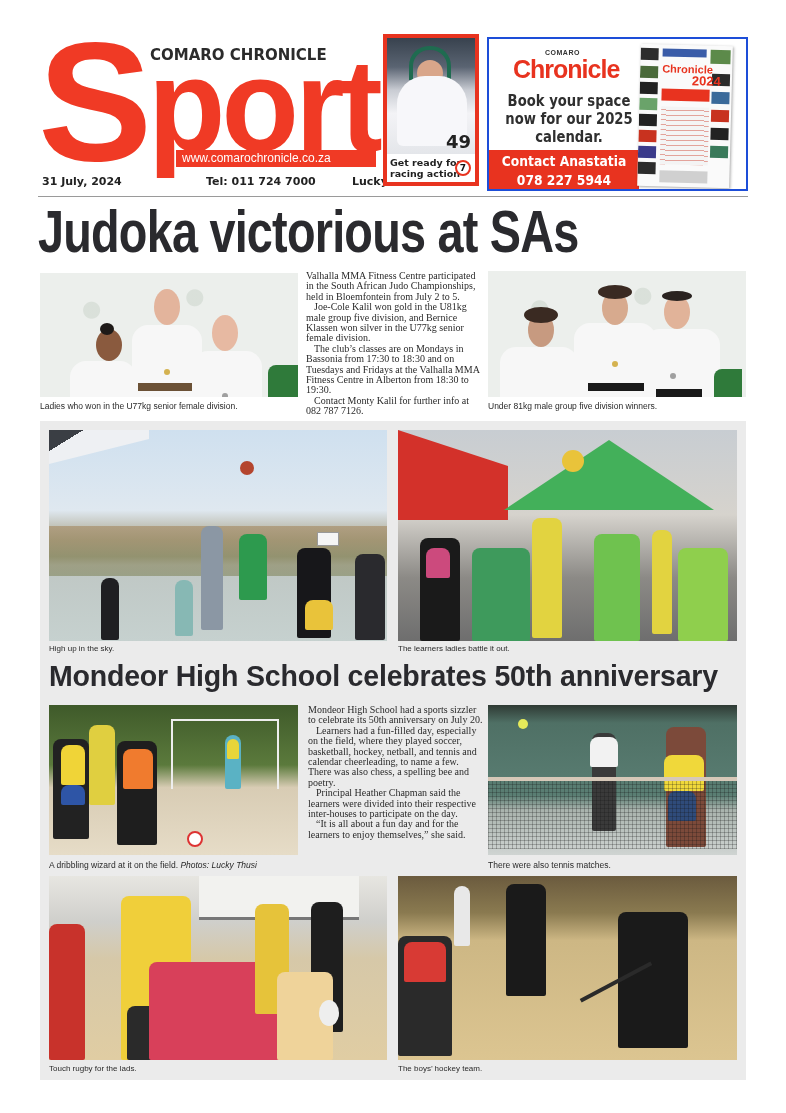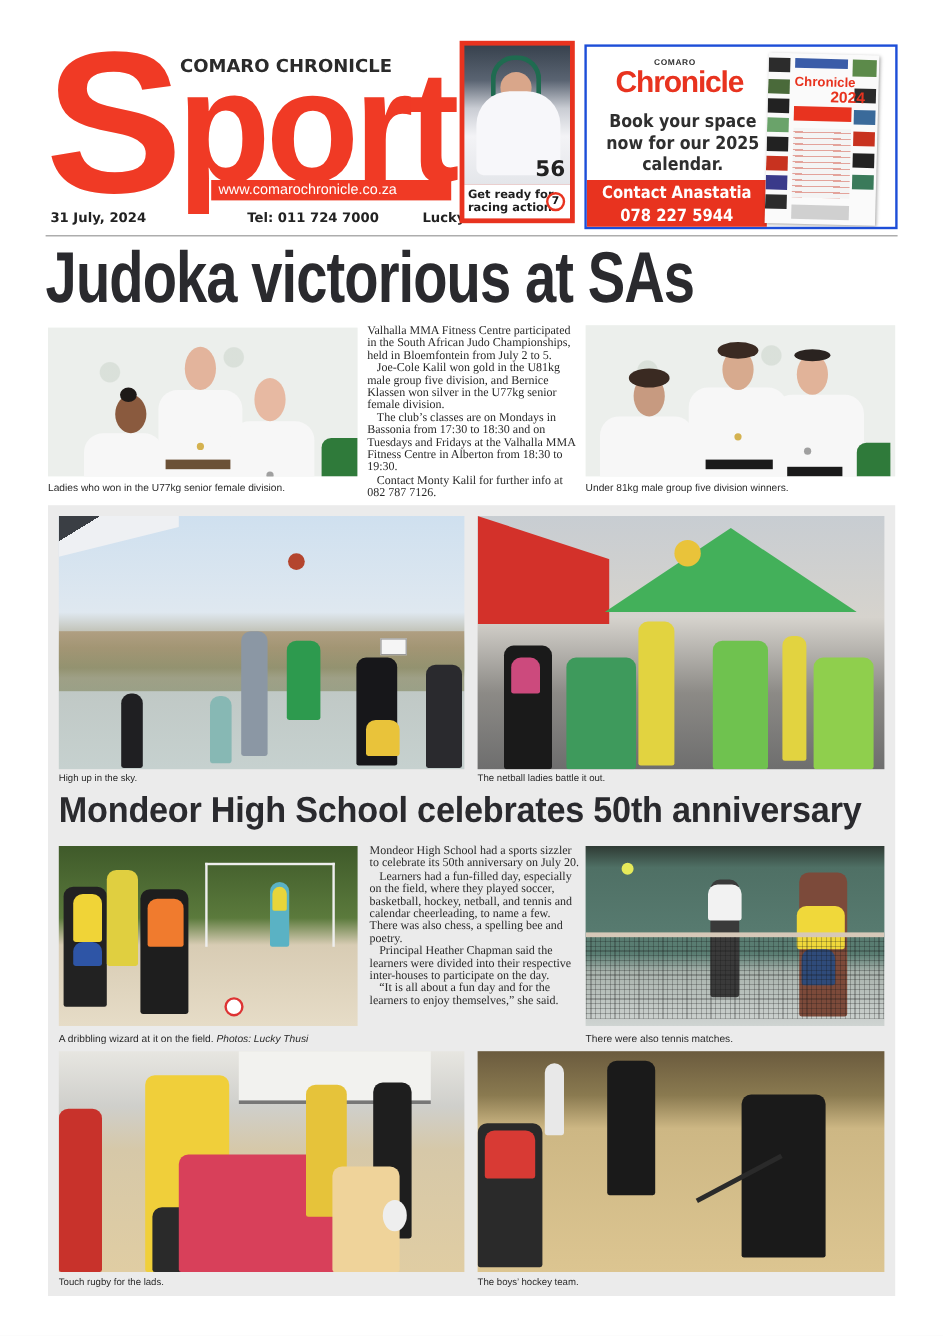"56" div.num { text: 56 -> 49 }
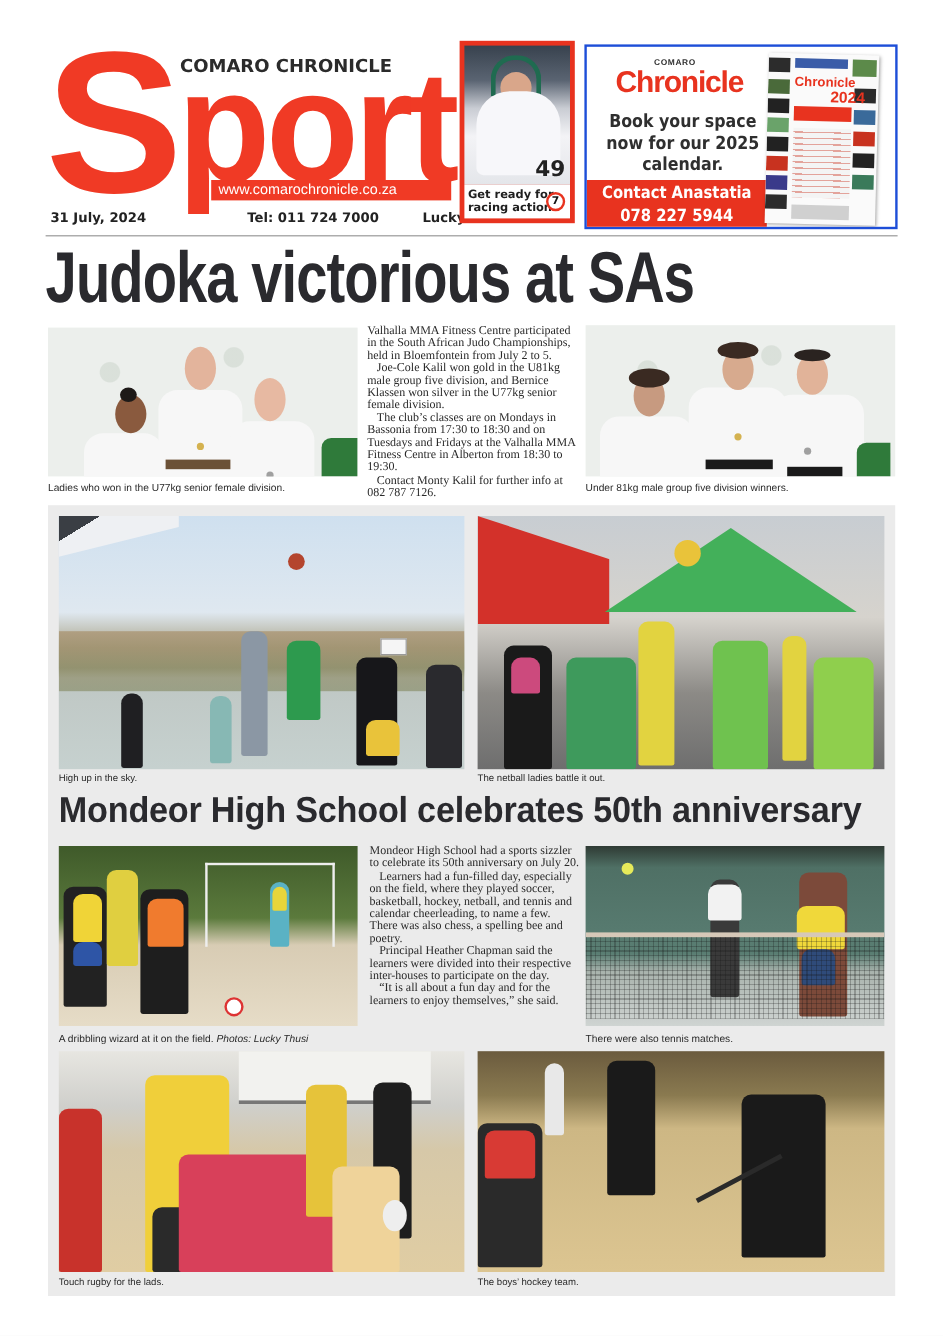"The netball ladies battle it" div.caption { text: netball -> learners }
